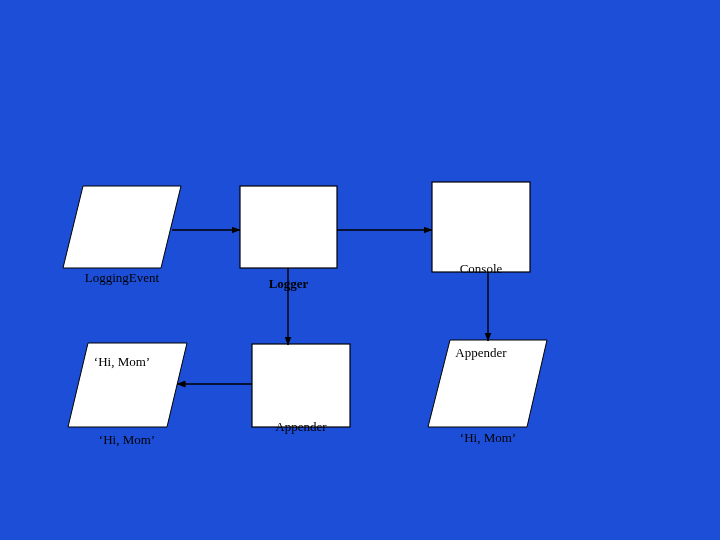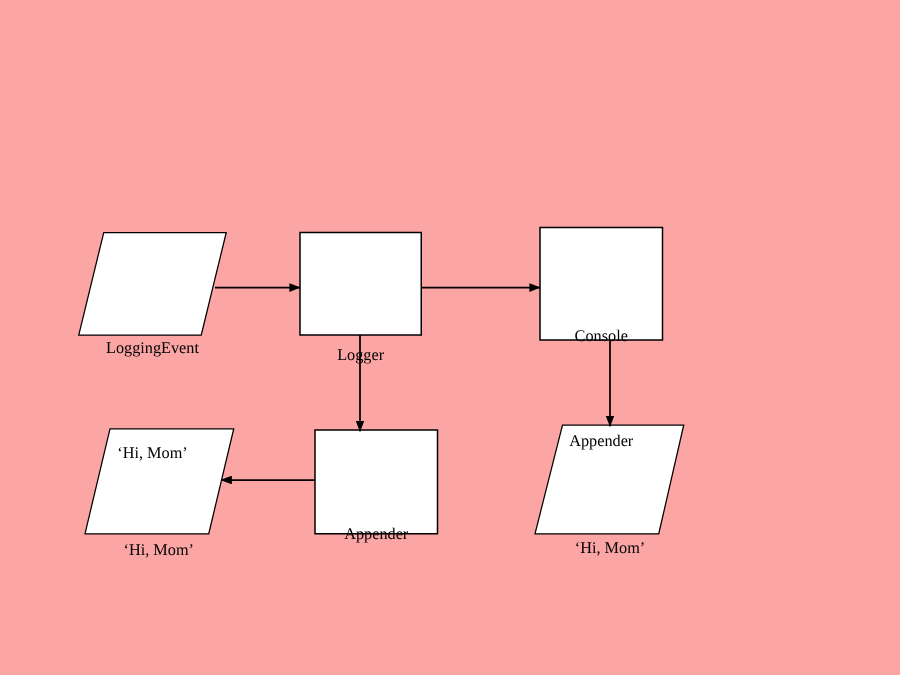"LoggingEvent" #canvas { background: #fca5a5 -> #1d4ed8 }
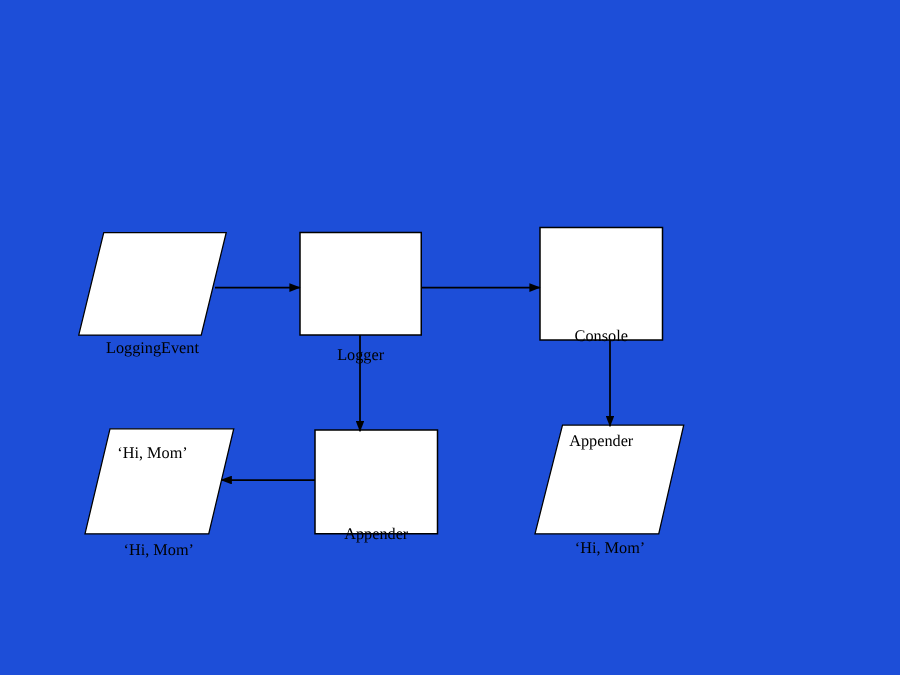"Logger" div.node-label { font-weight: none -> bold }
